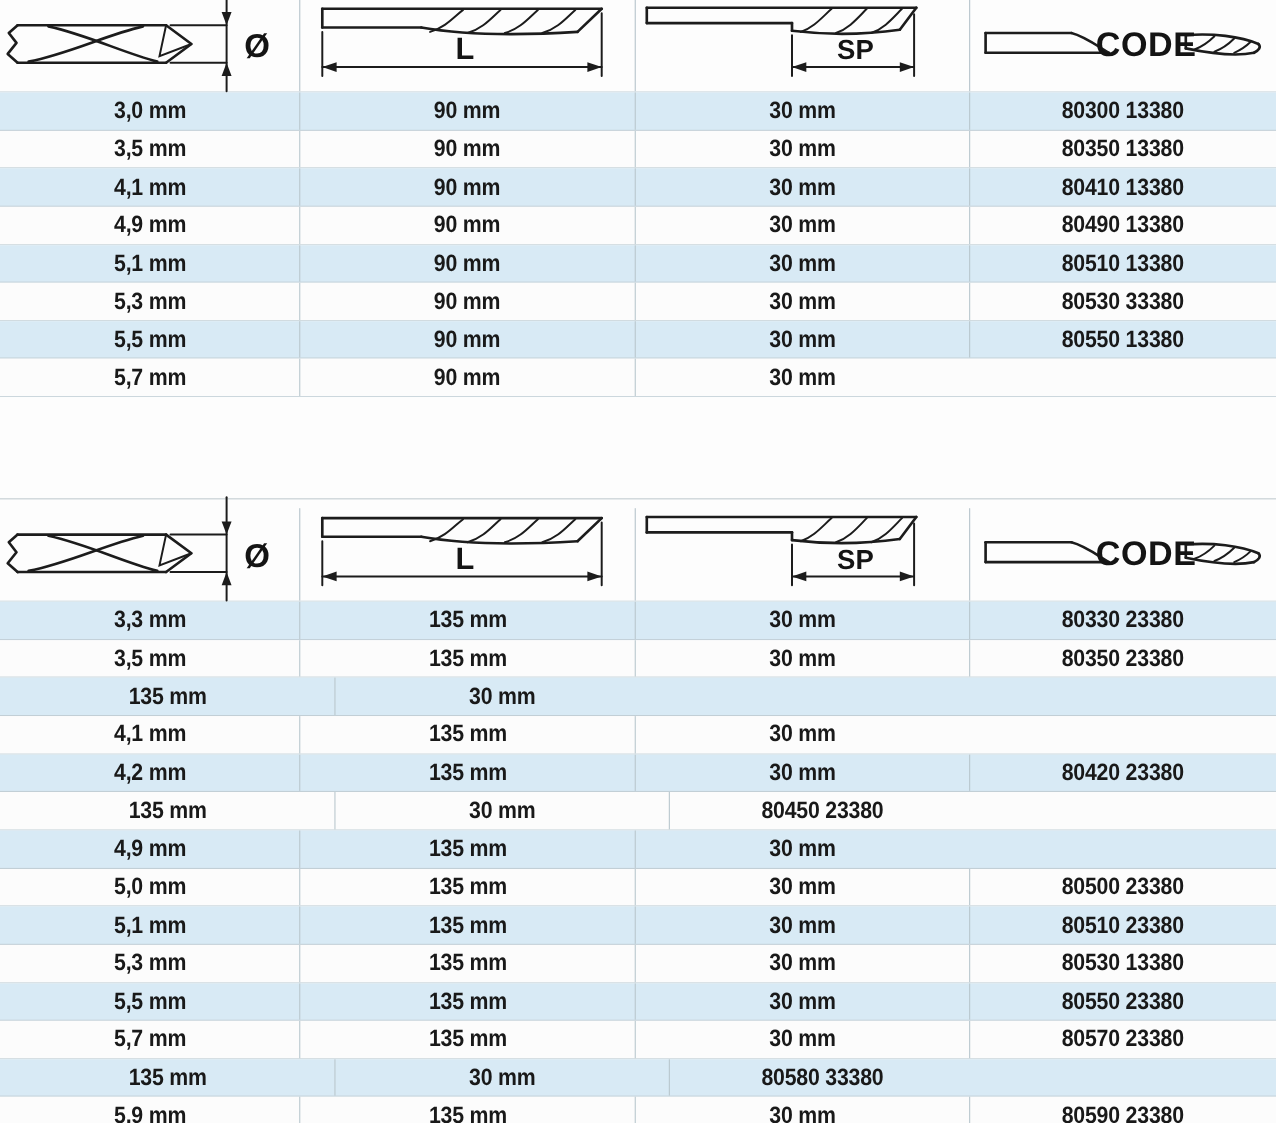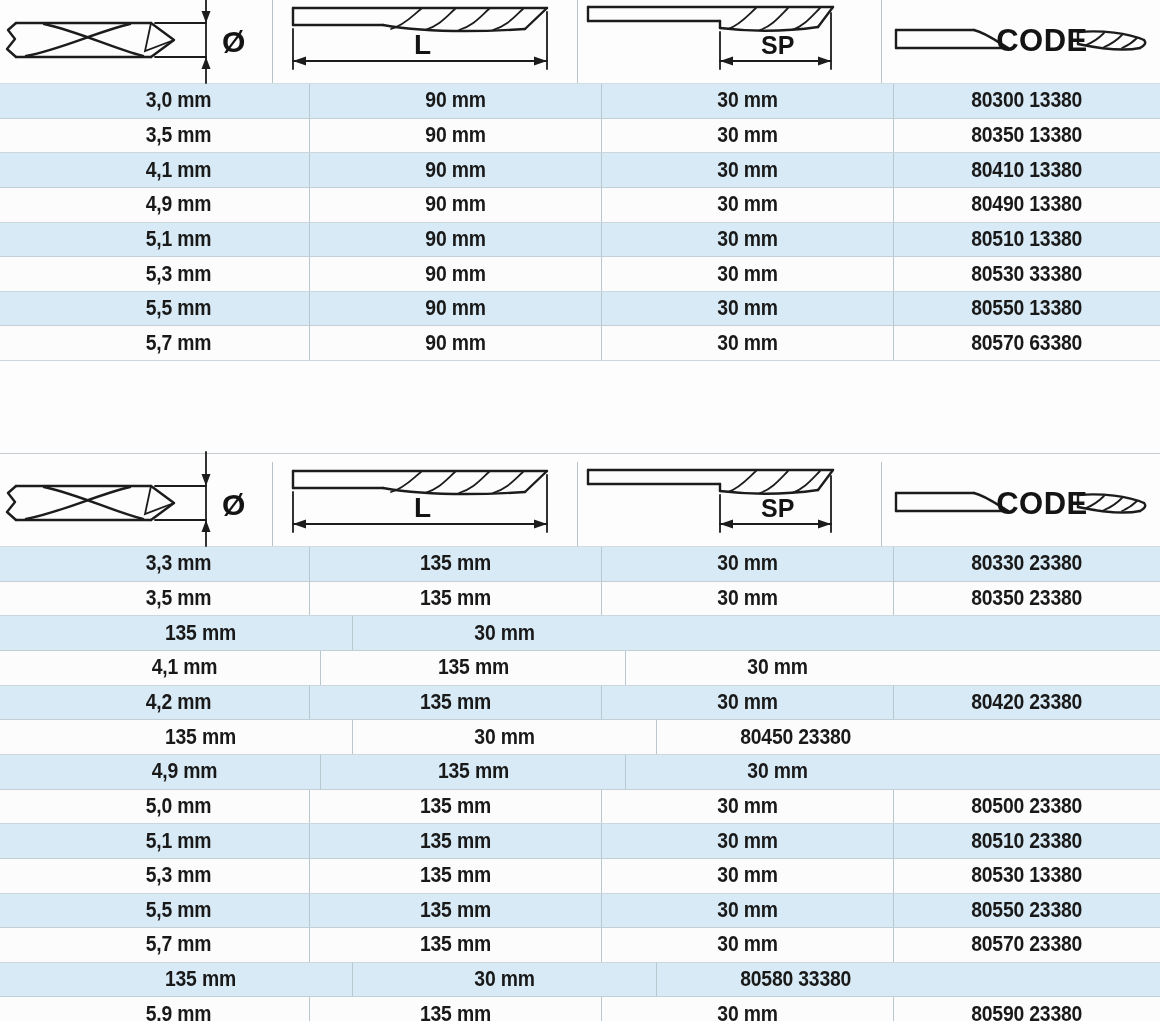"3,0 mm" .tr { padding-left: 48px -> none }
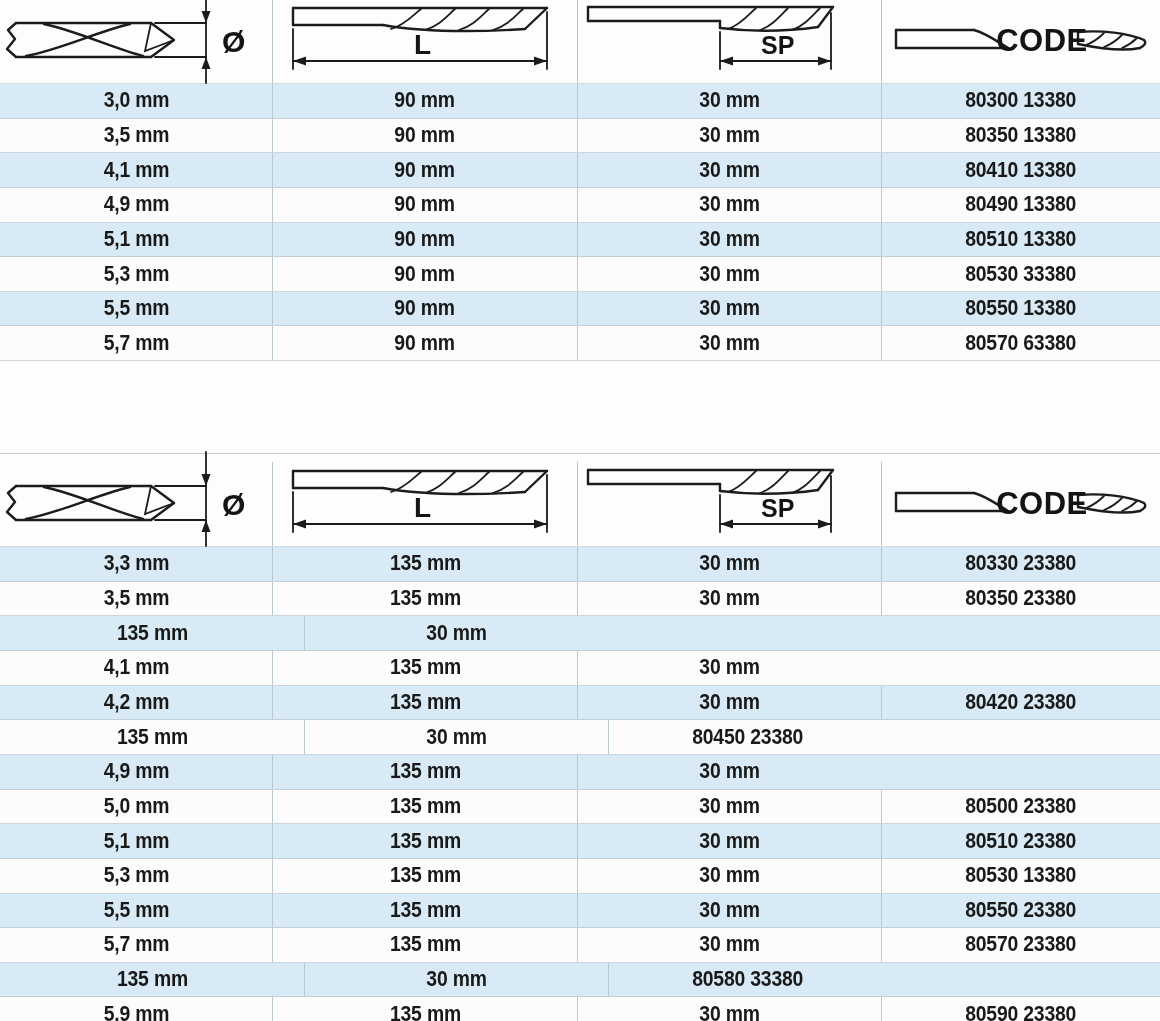"80570 63380" div.td { html: <div> <span>80570 63380</span> </div> -> none }
